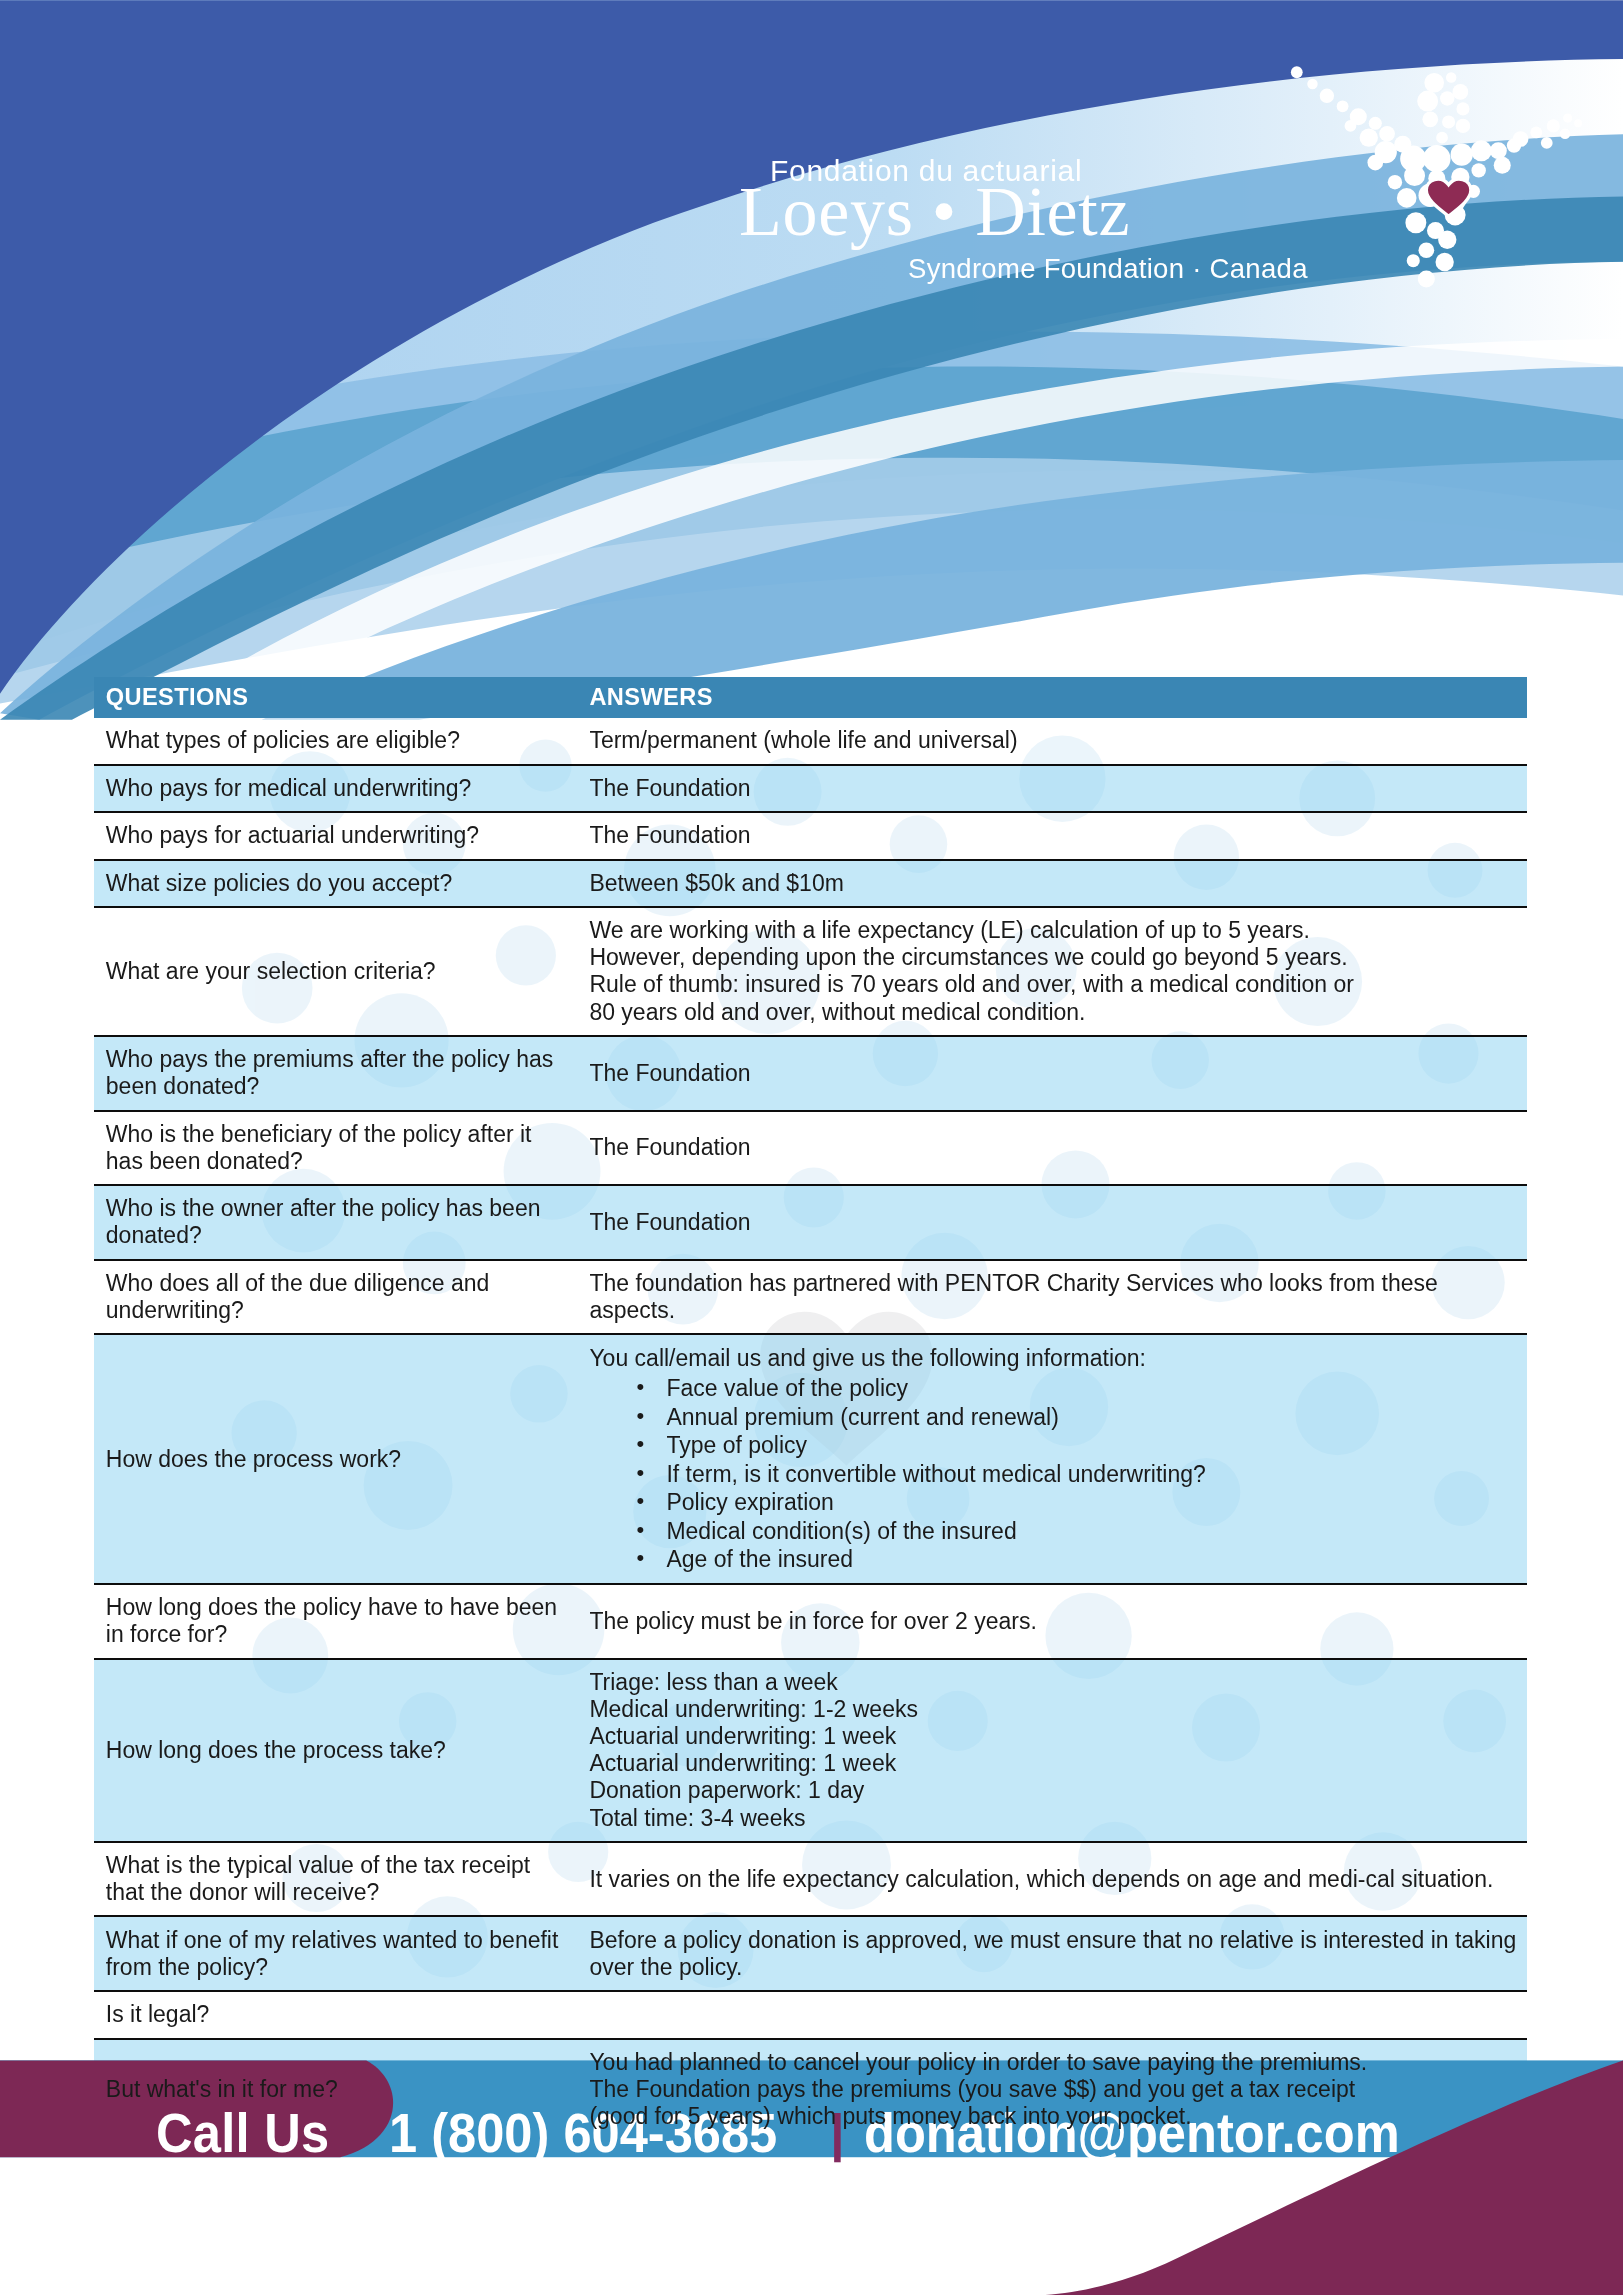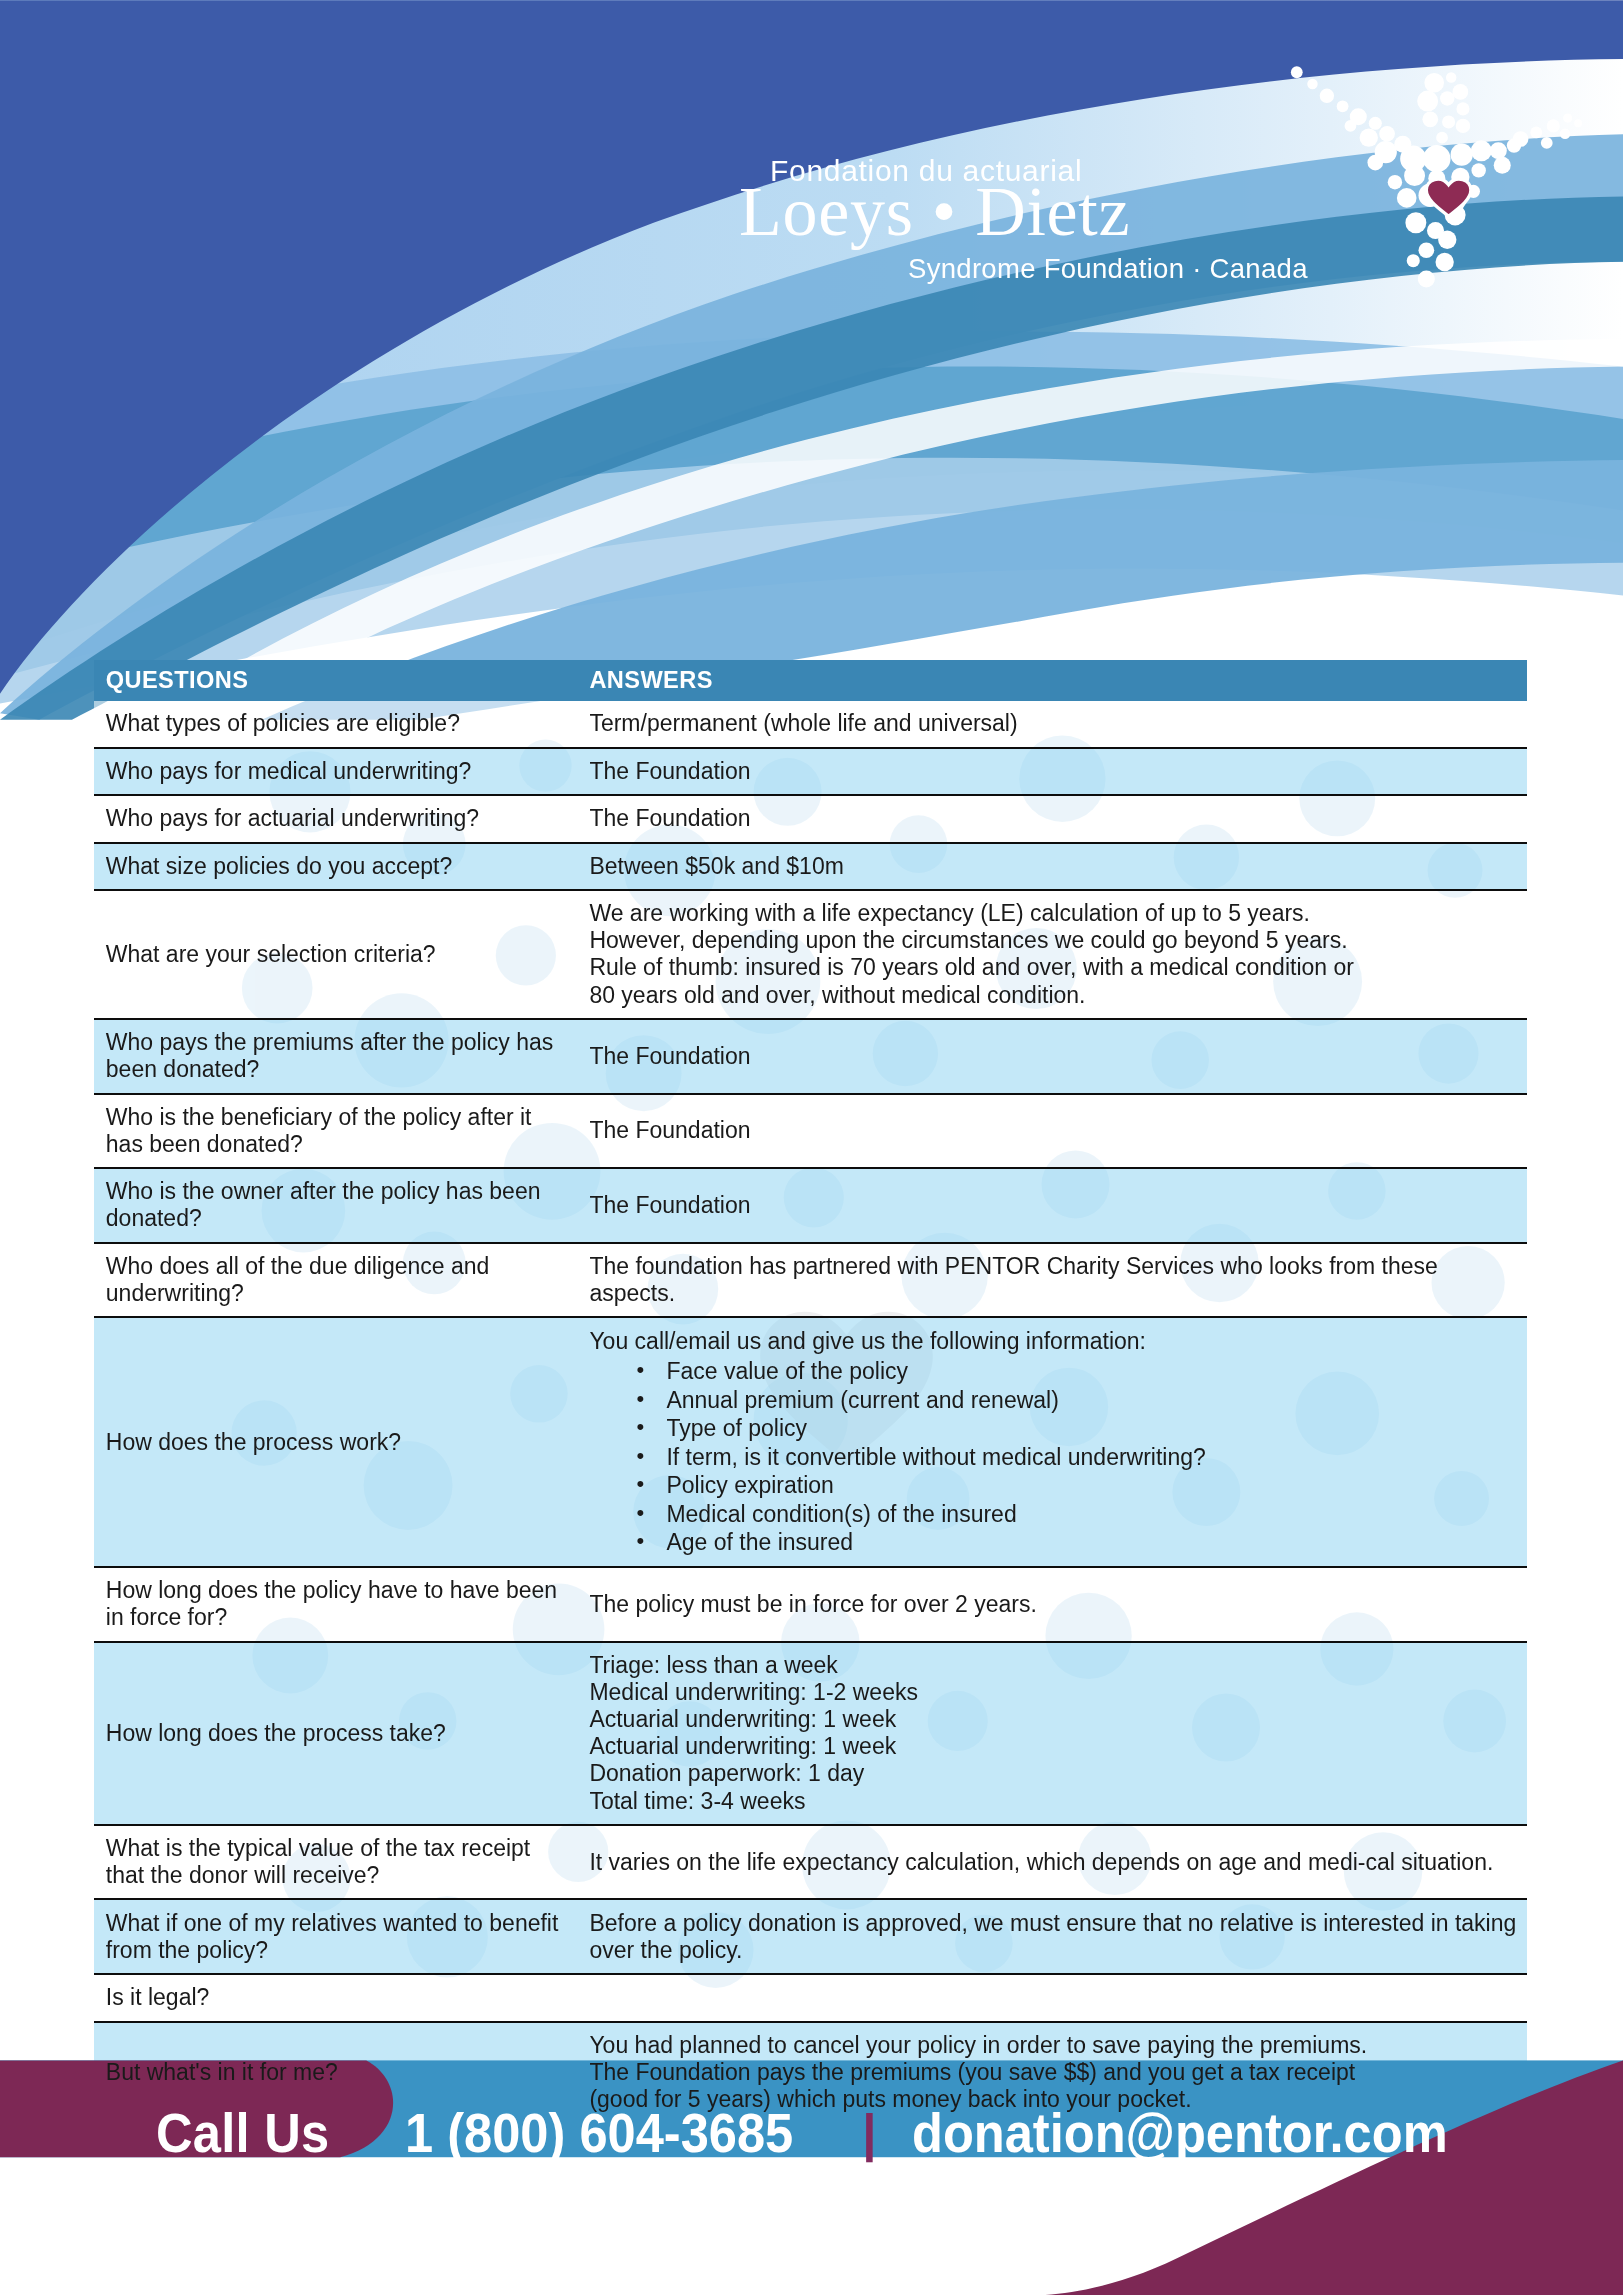"QUESTIONS" #faq { top: 660px -> 677px }
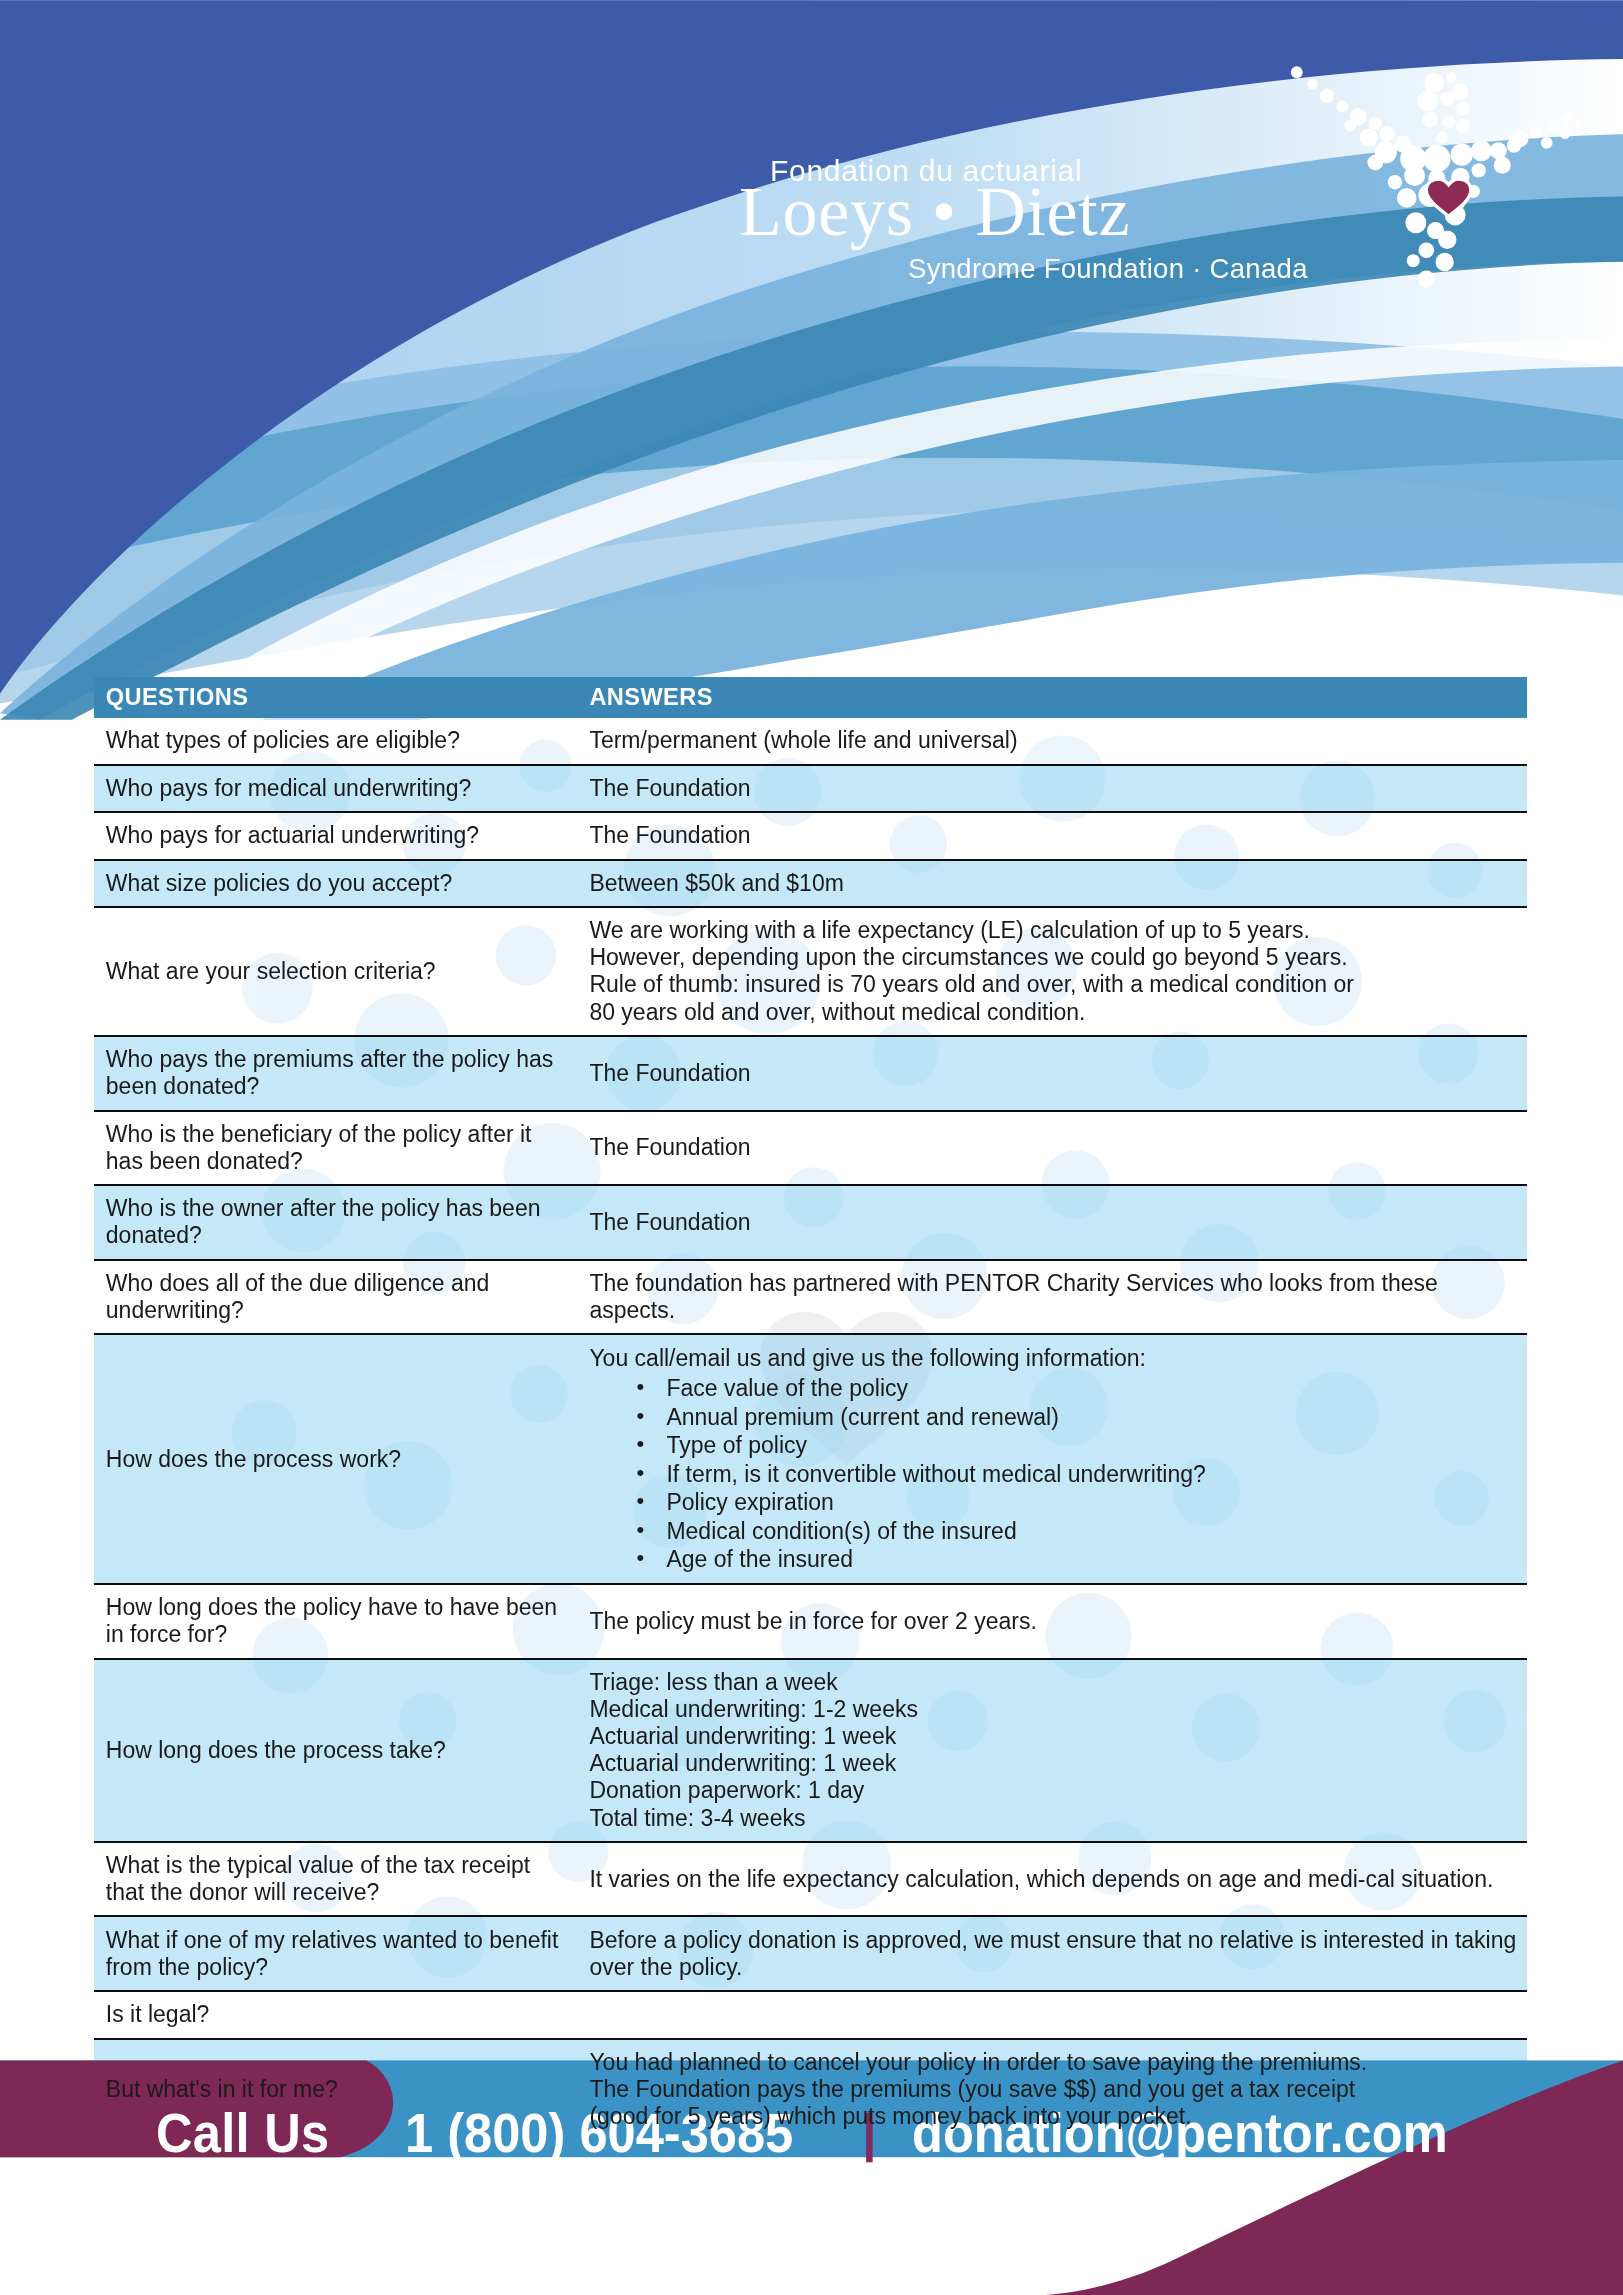"Call Us" #footer-text { gap: 16px -> none }
